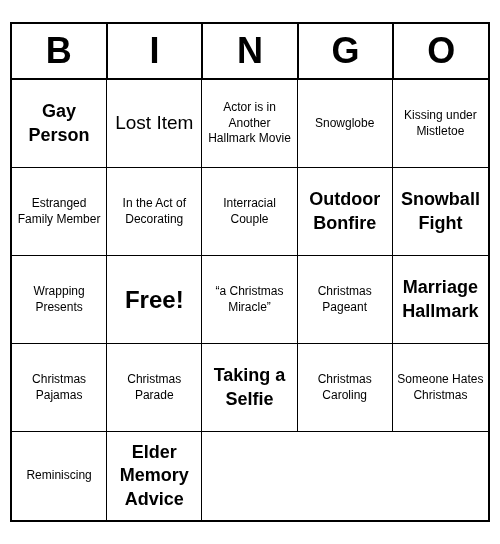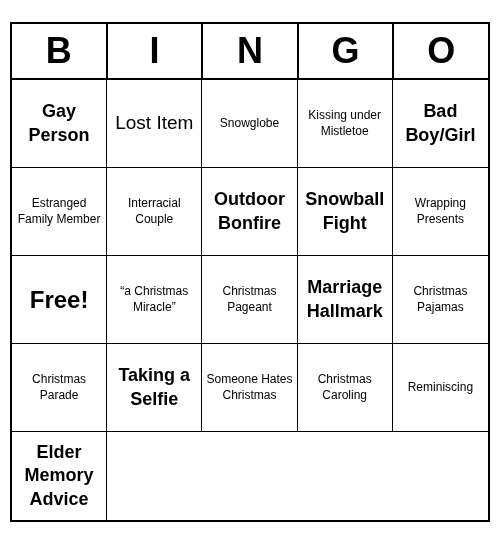"Actor is in Another Hallmark" div.bingo-cell { html: none -> <div>Actor is in Another Hallmark Movie</div> }
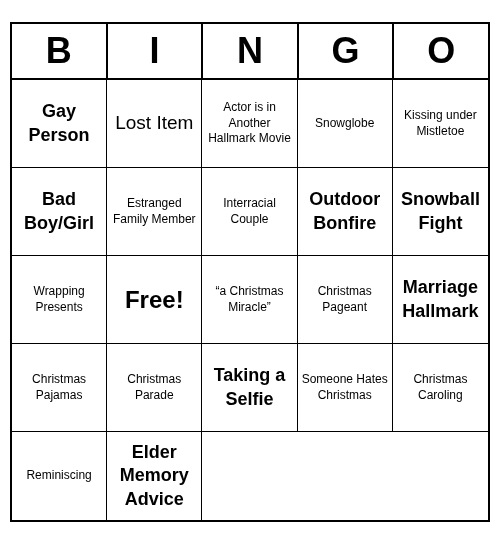"Bad Boy/Girl" div.bingo-cell { html: <div>Bad Boy/Girl</div> -> none }
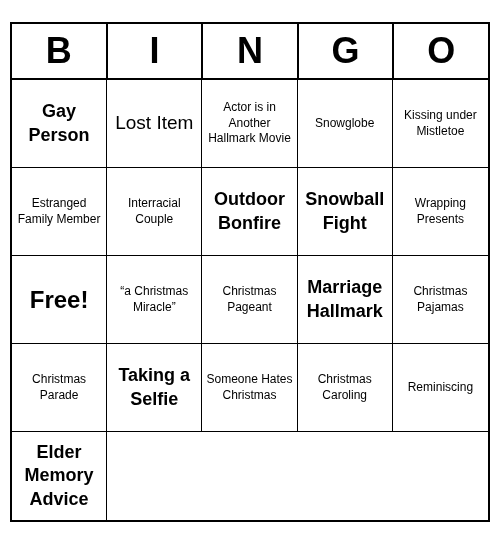"In the Act of Decorating" div.bingo-cell { html: none -> <div>In the Act of Decorating</div> }
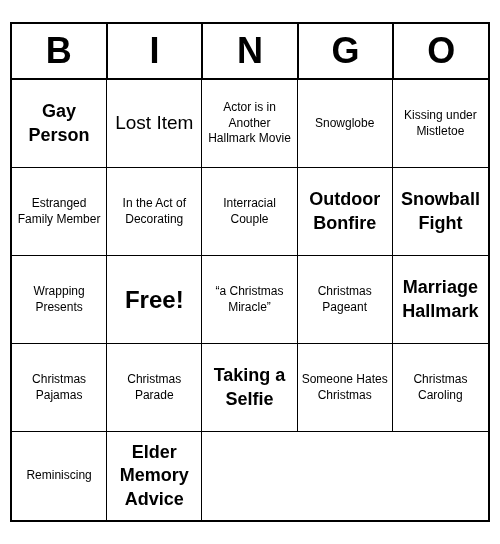"Someone Hates Christmas" div.bingo-cell { order: before "Christmas Caroling" -> after "Christmas Caroling" }
